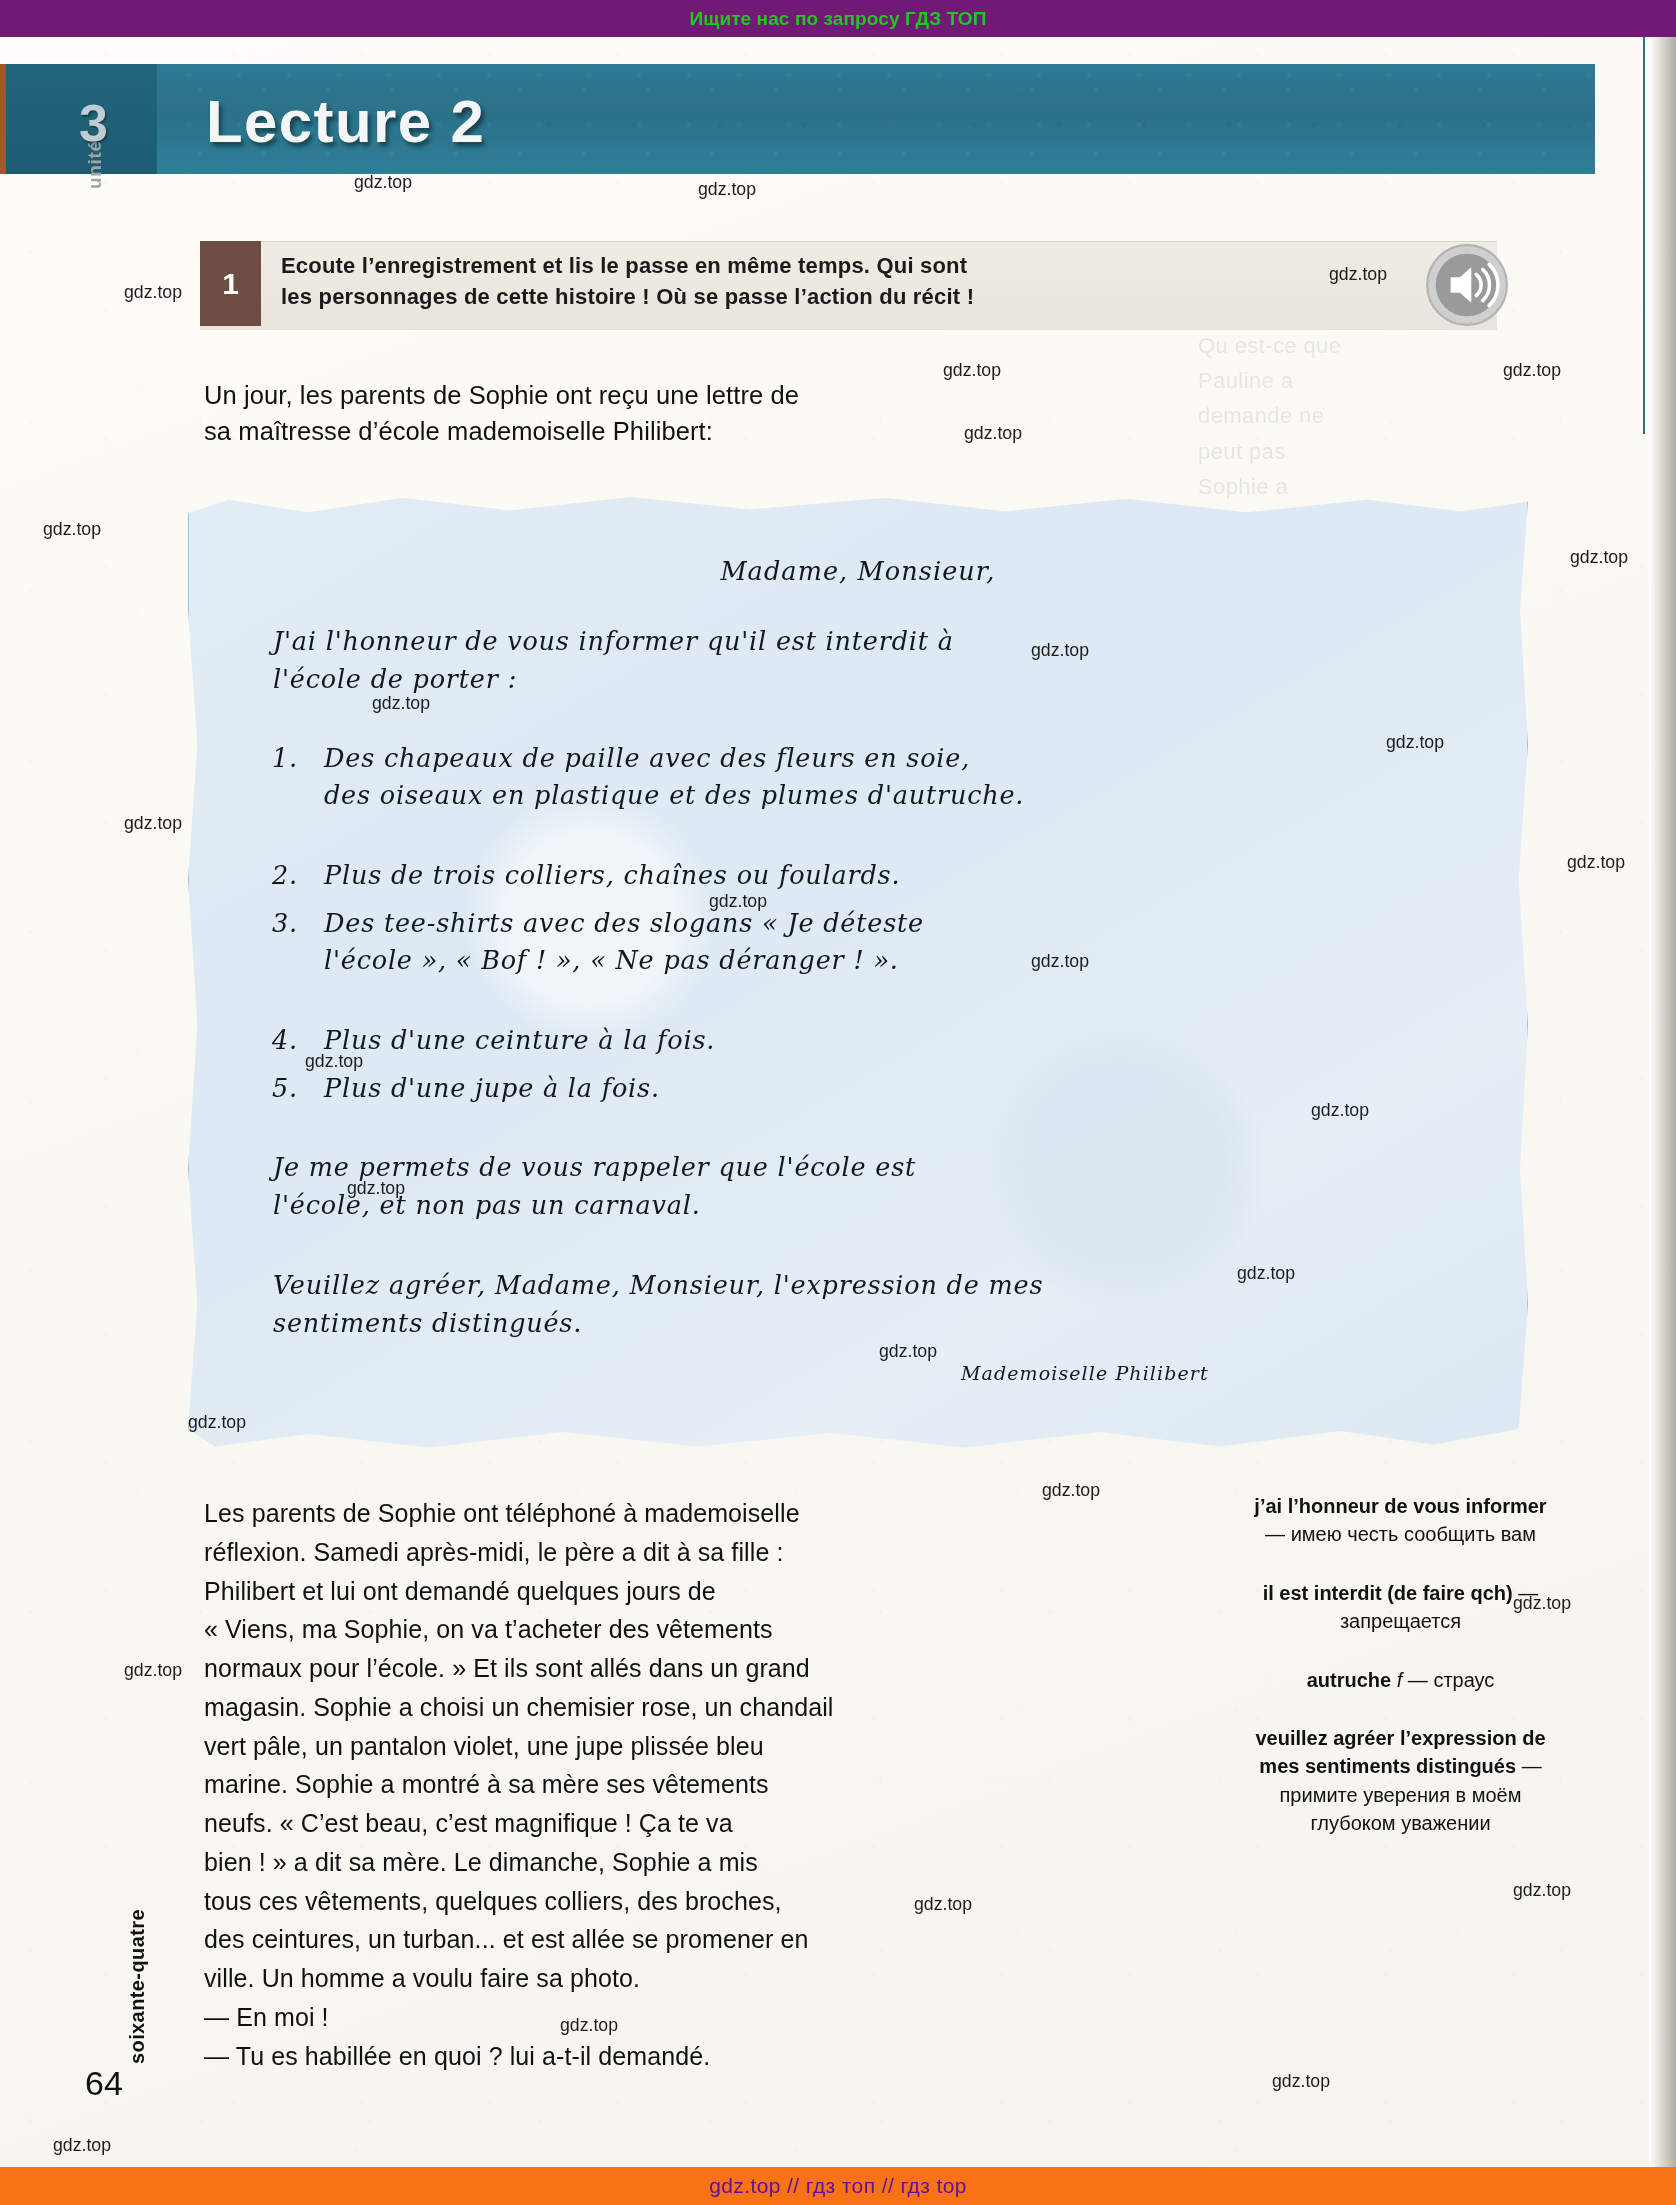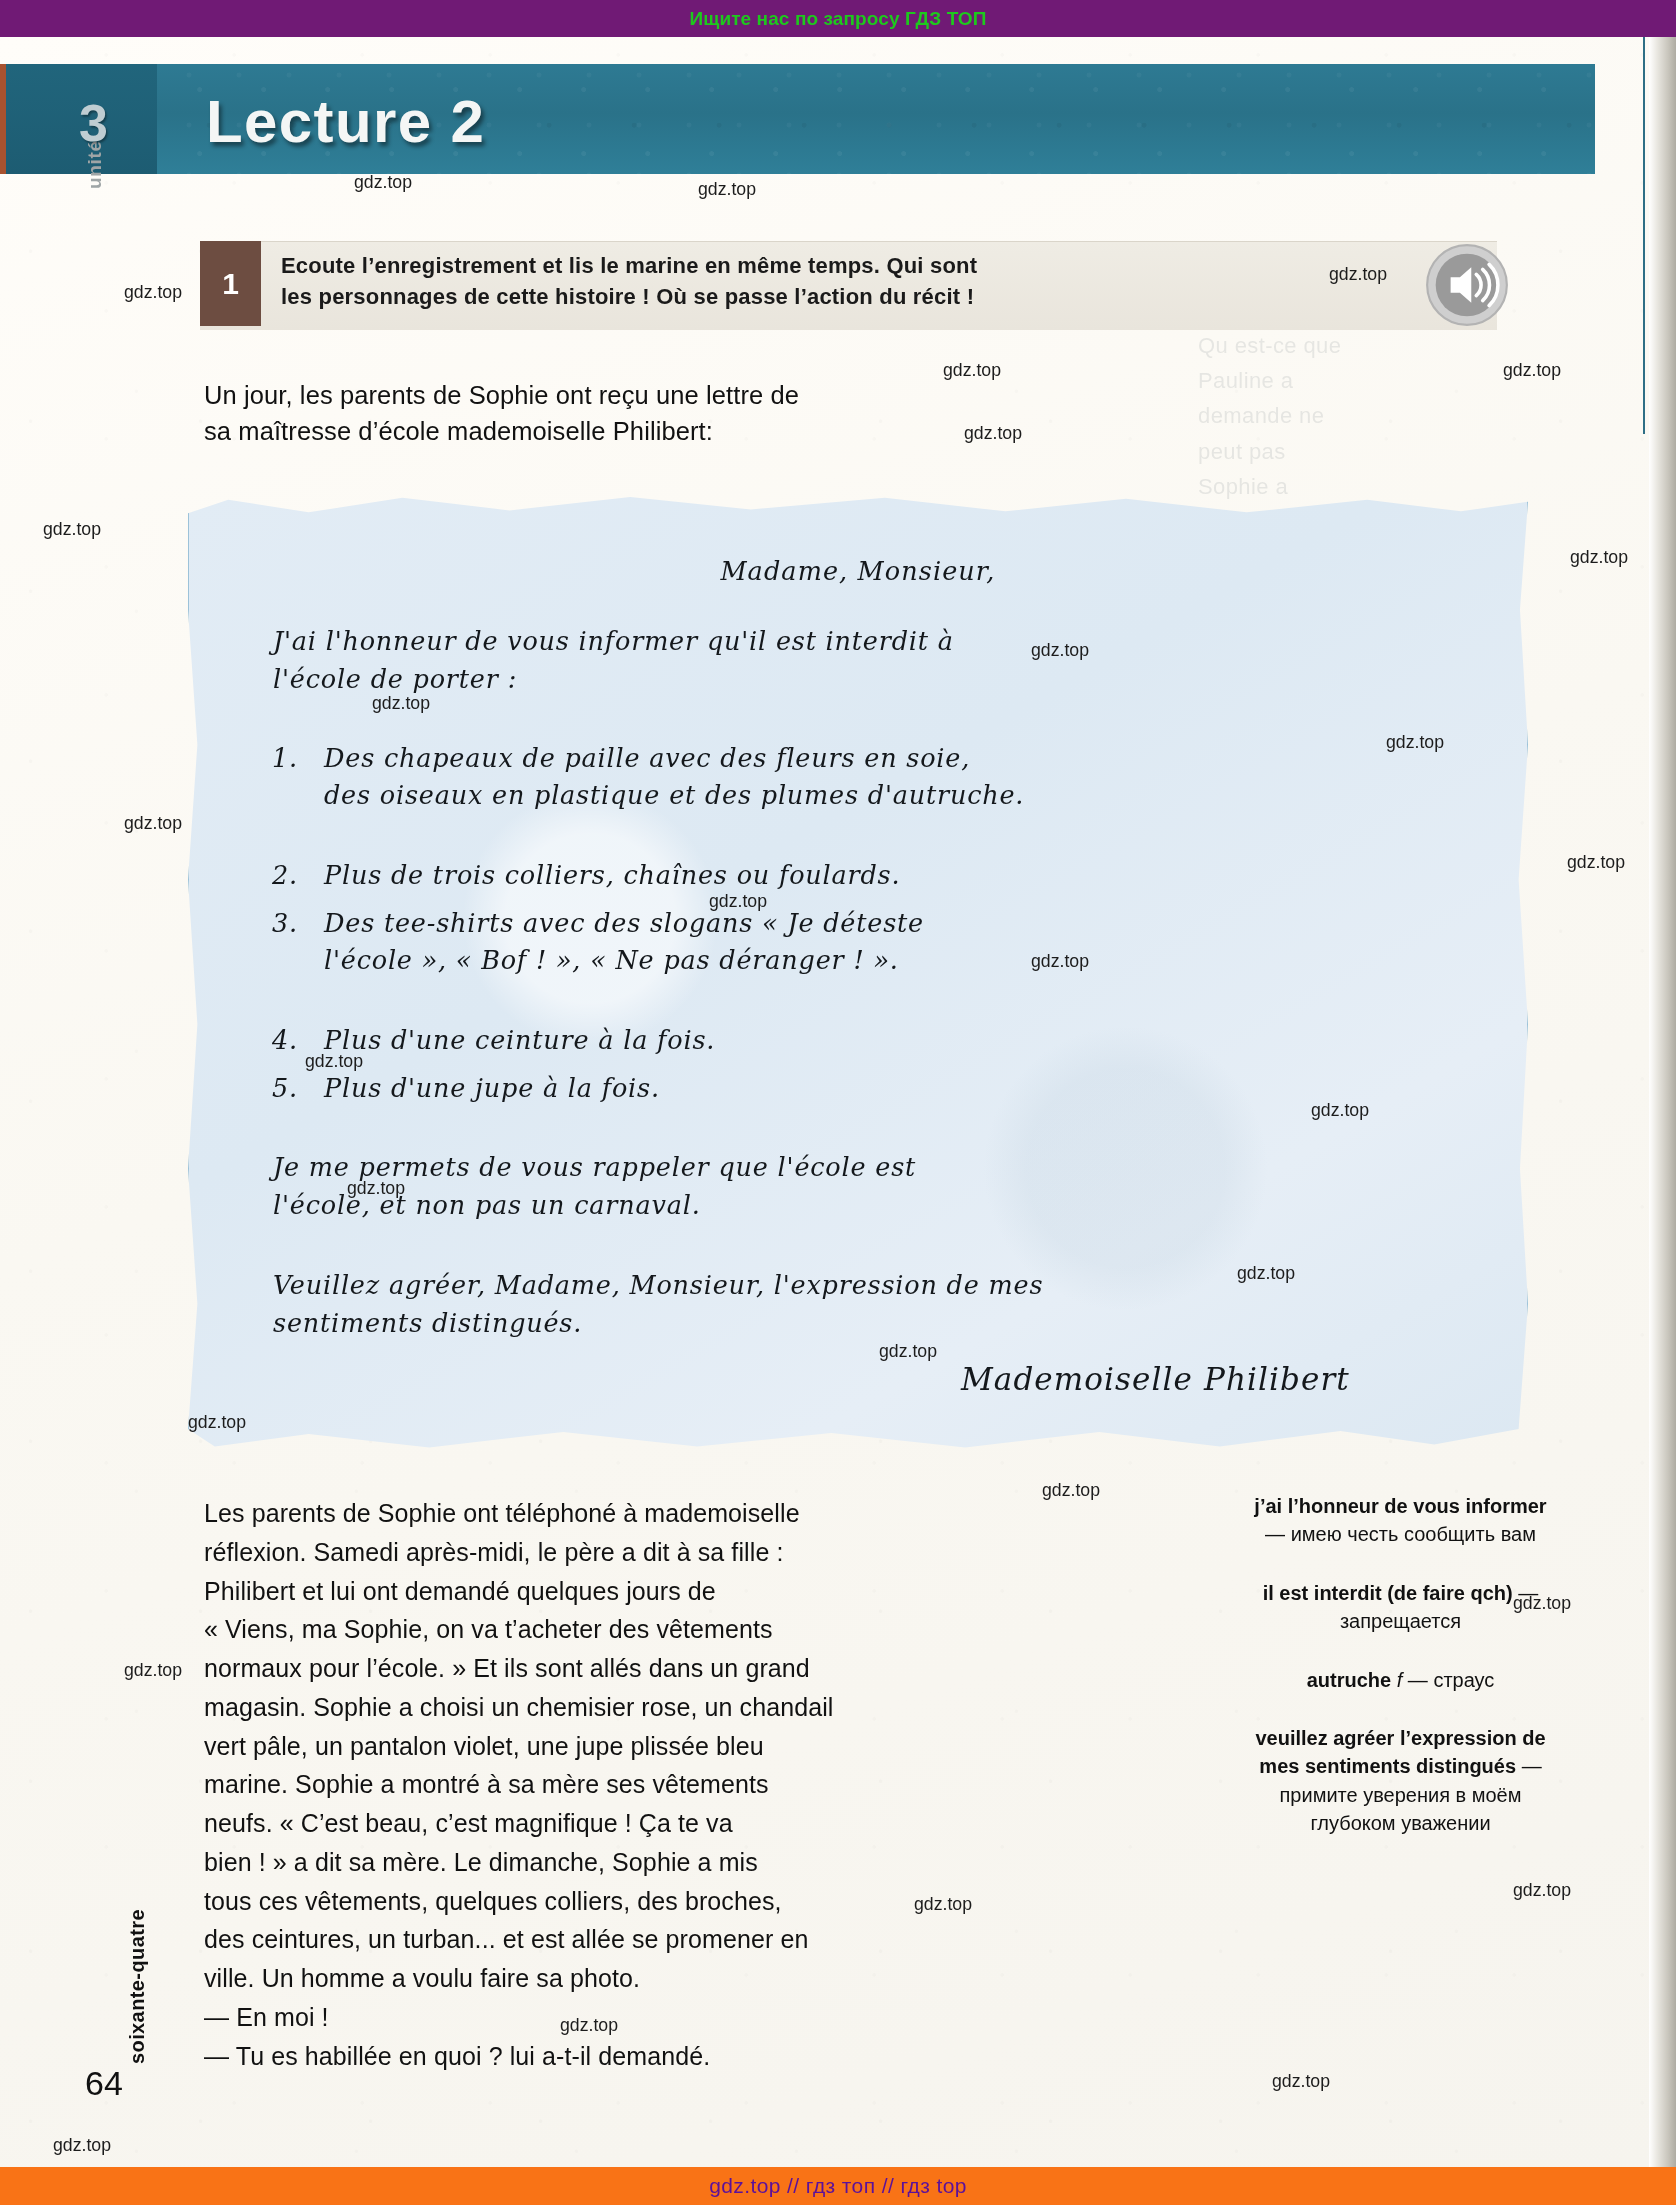"Ecoute l’enregistrement et lis le" span { text: marine -> passe }
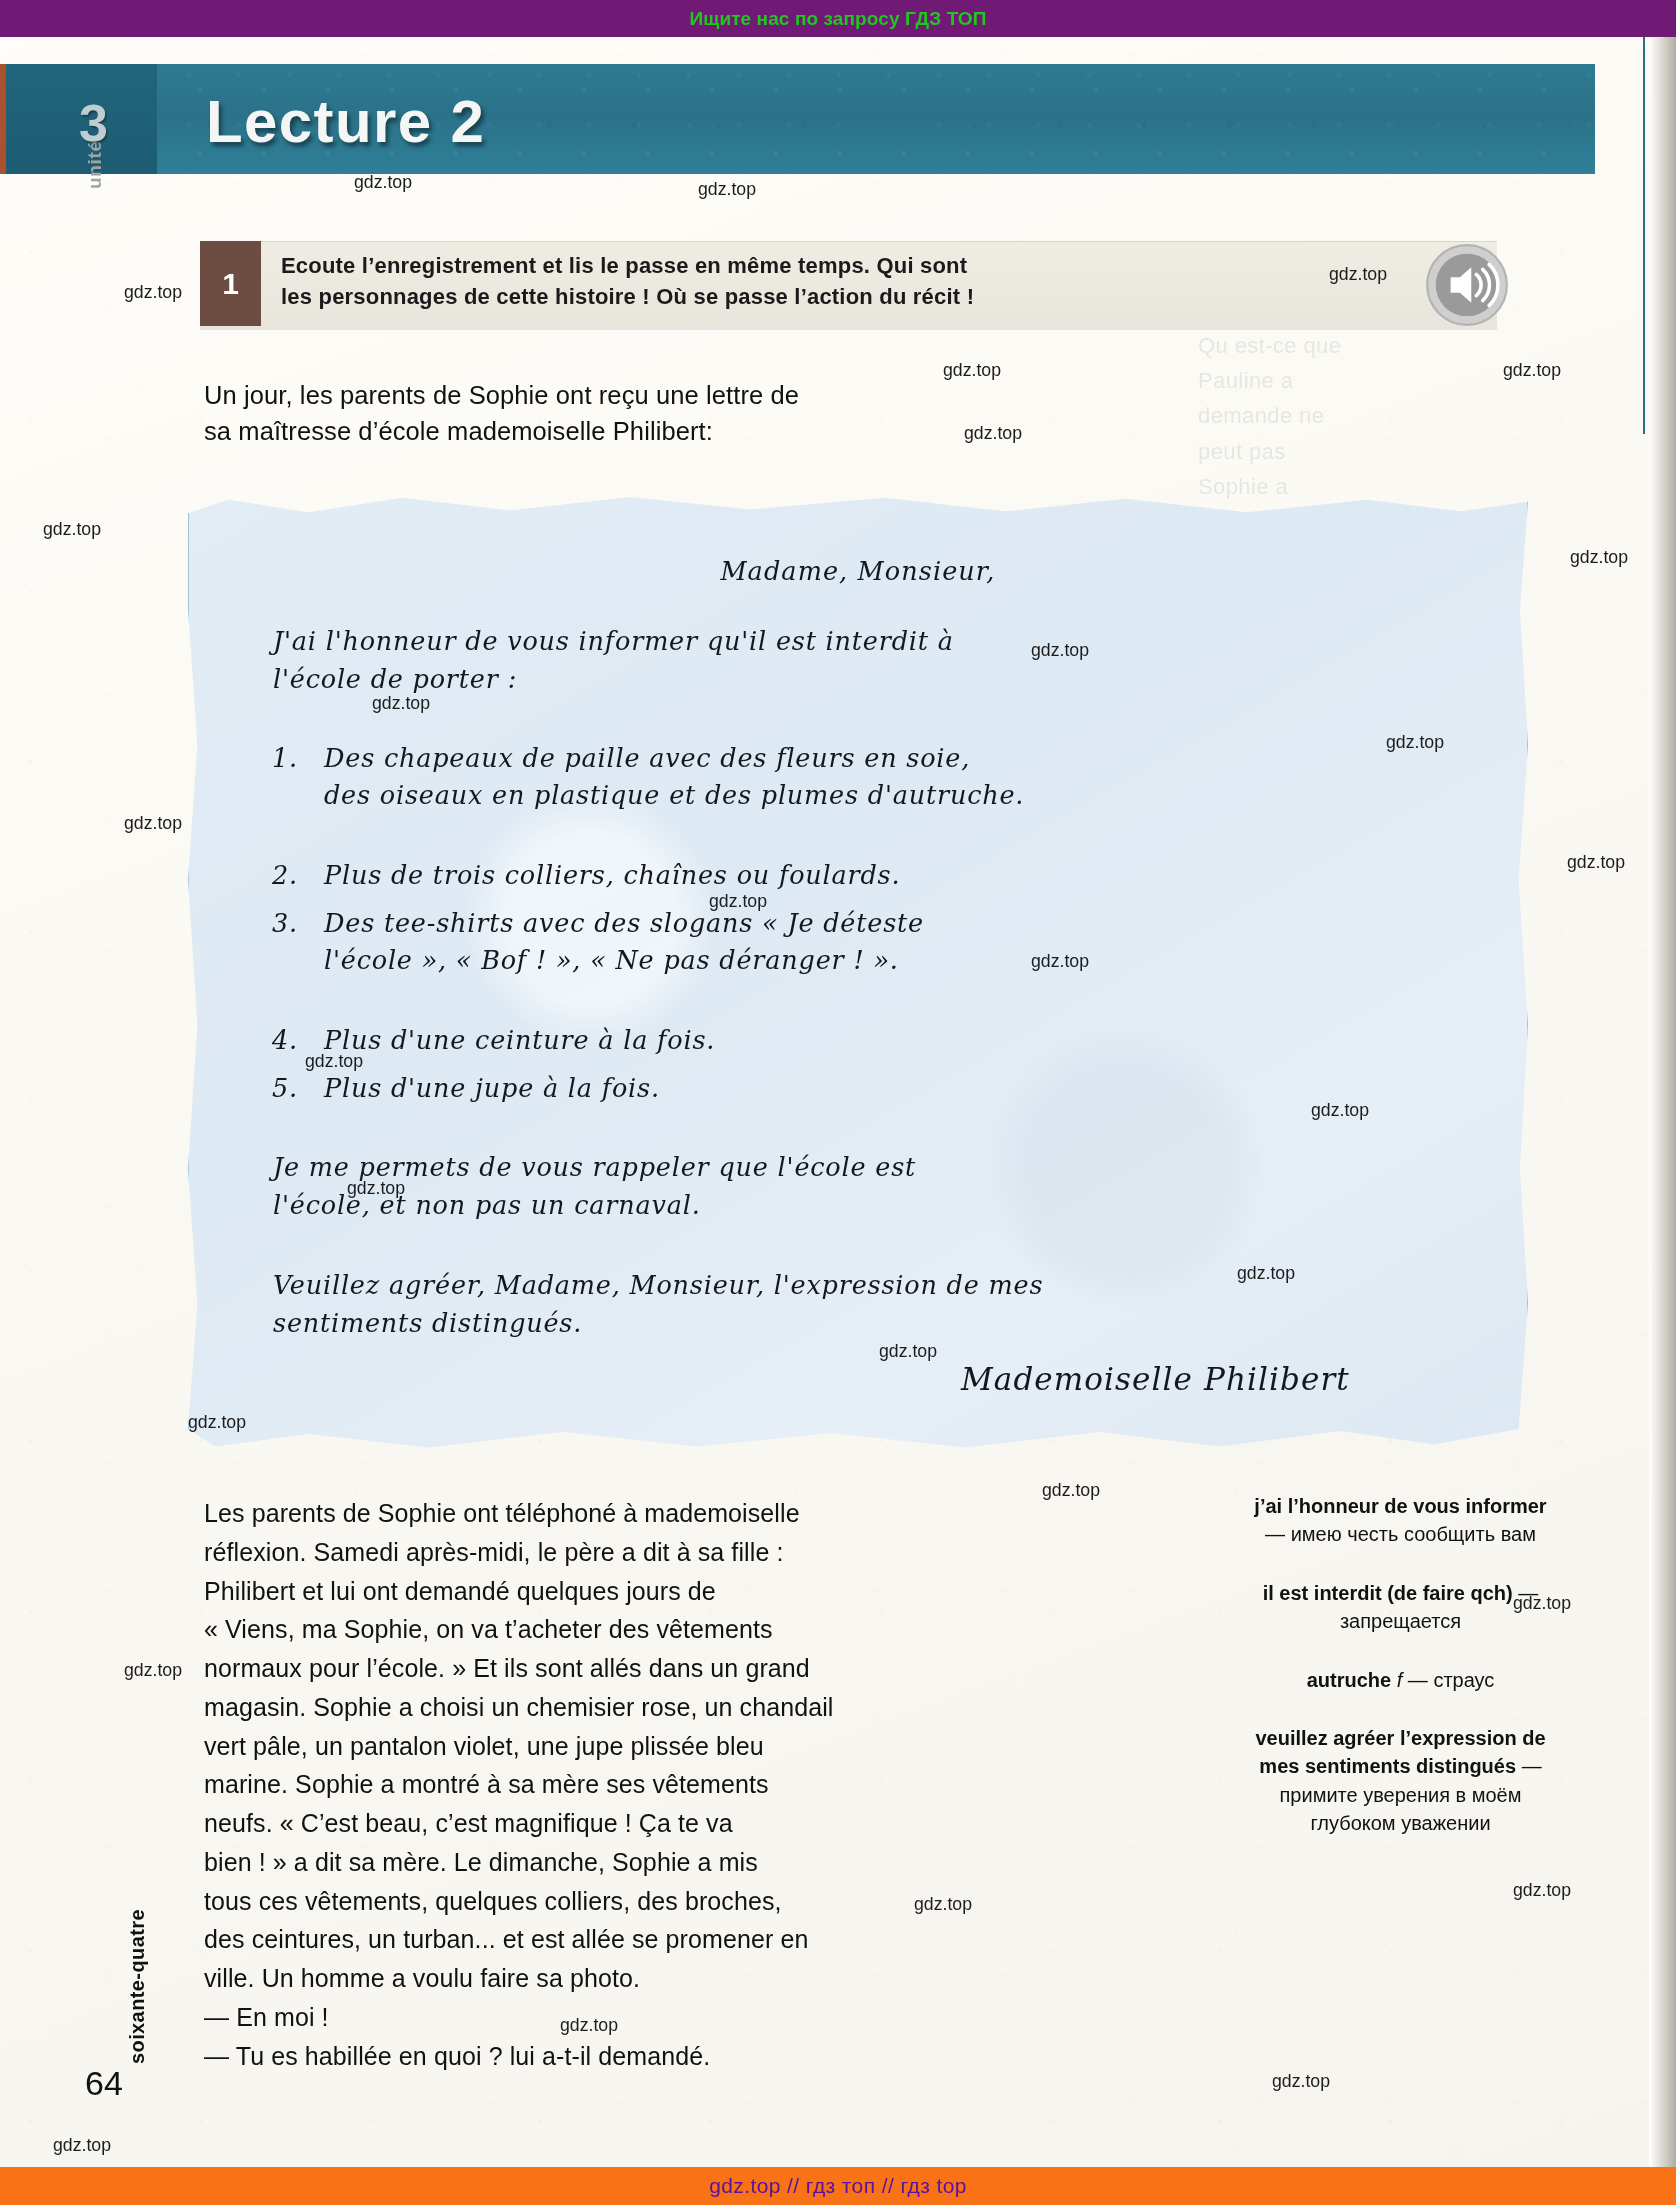"Mademoiselle Philibert" .lsign { font-size: 31px -> 19px }
